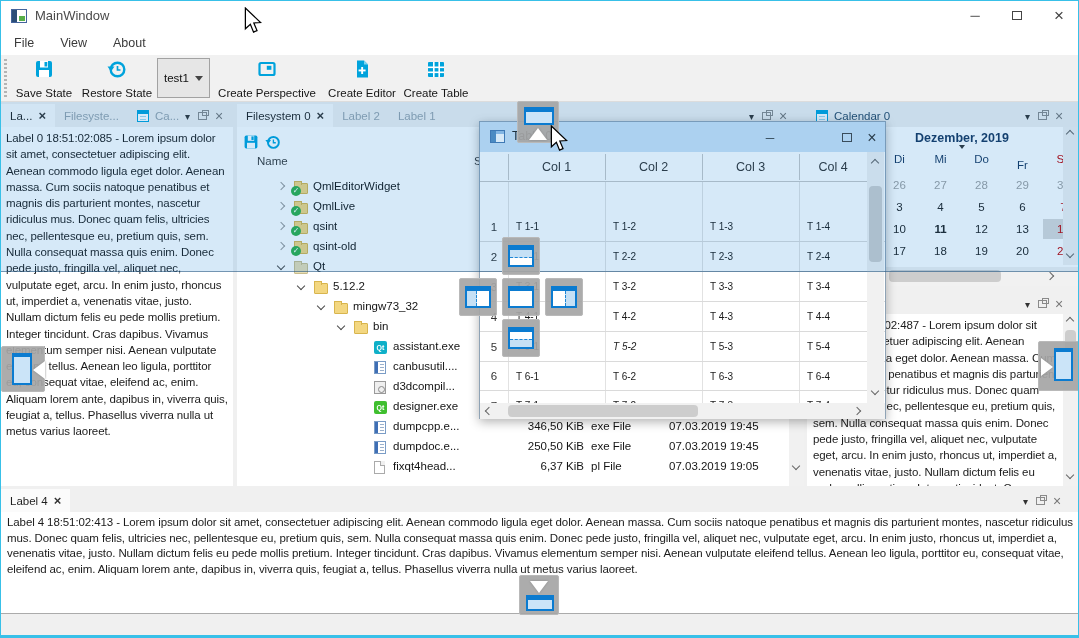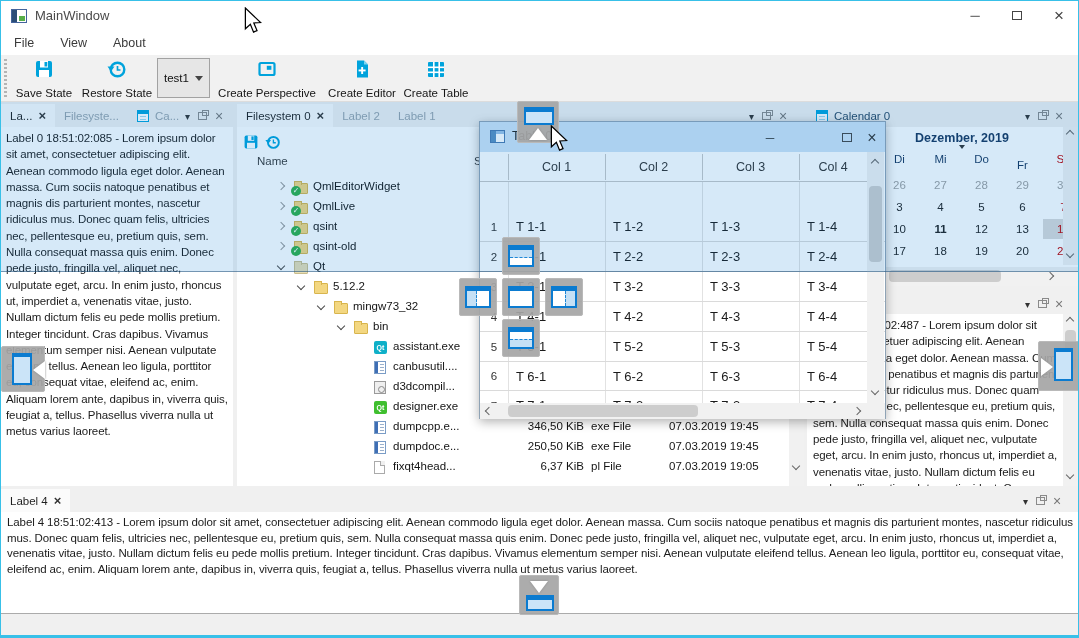"T 1-1" .t-cell { font-size: 13px -> 10px }
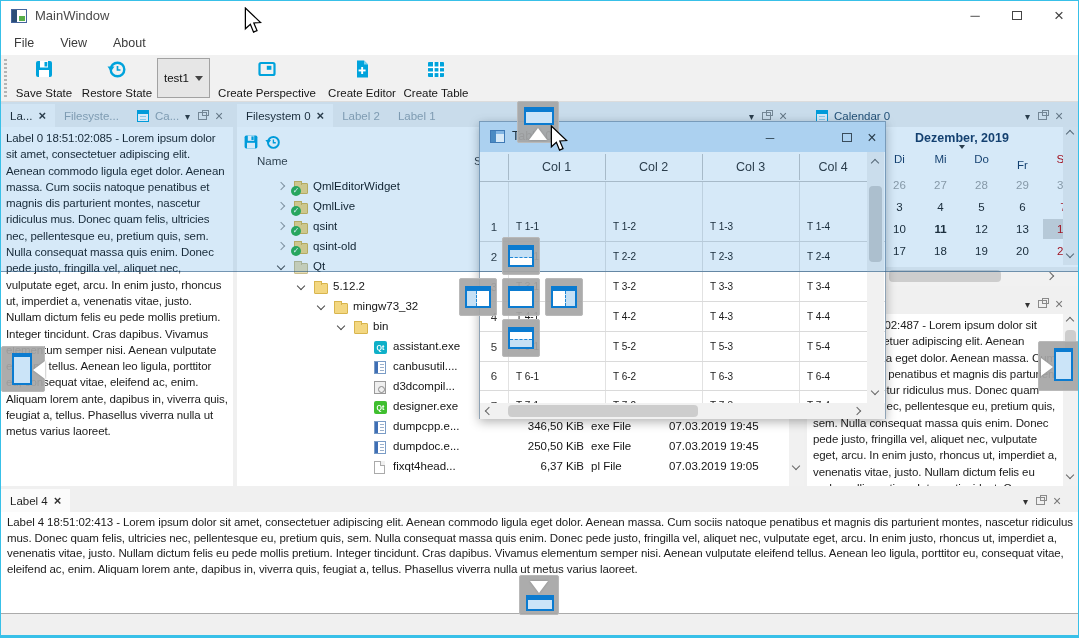"T 5-2" div.abs { font-style: none -> italic }
